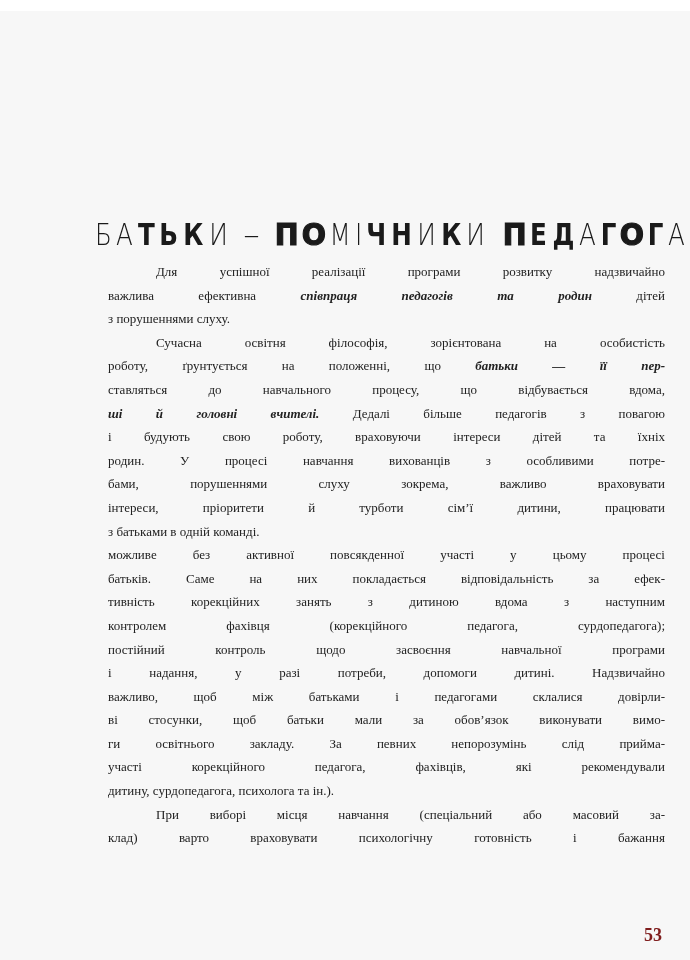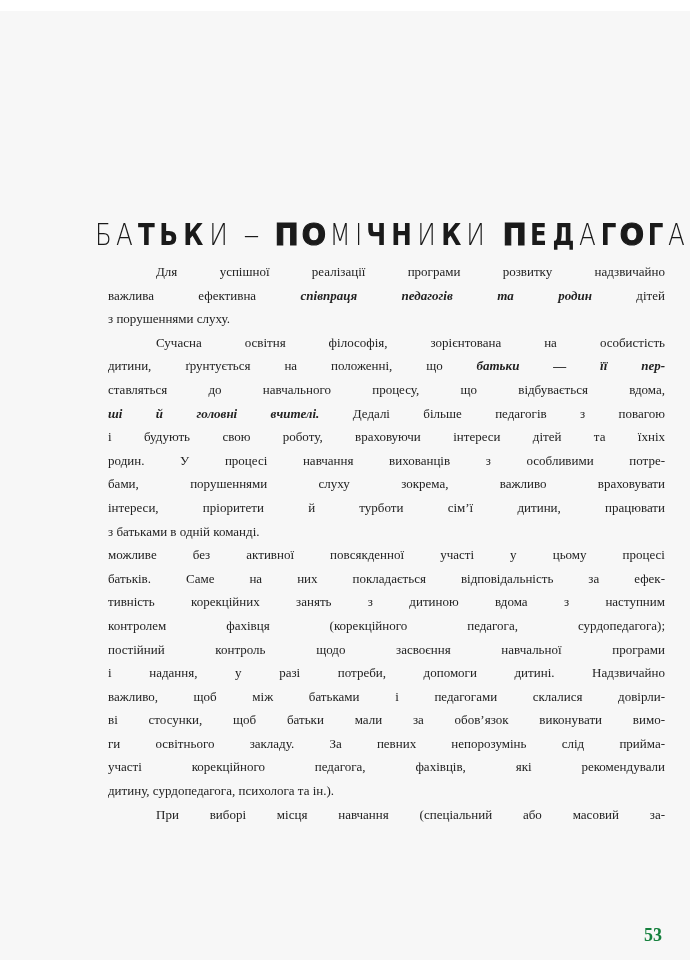"дитини, ґрунтується на положенні, що" span { text: дитини -> роботу }
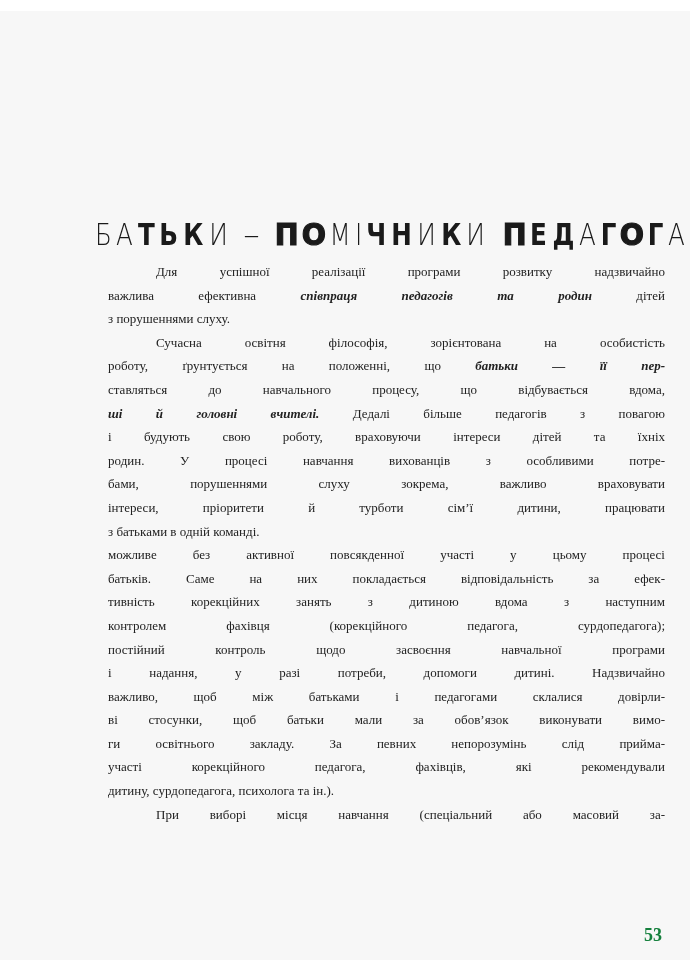"клад) варто враховувати психологічну" span.line { html: none -> <span><span>клад) варто враховувати психологічну готовність і бажання</span></span> }
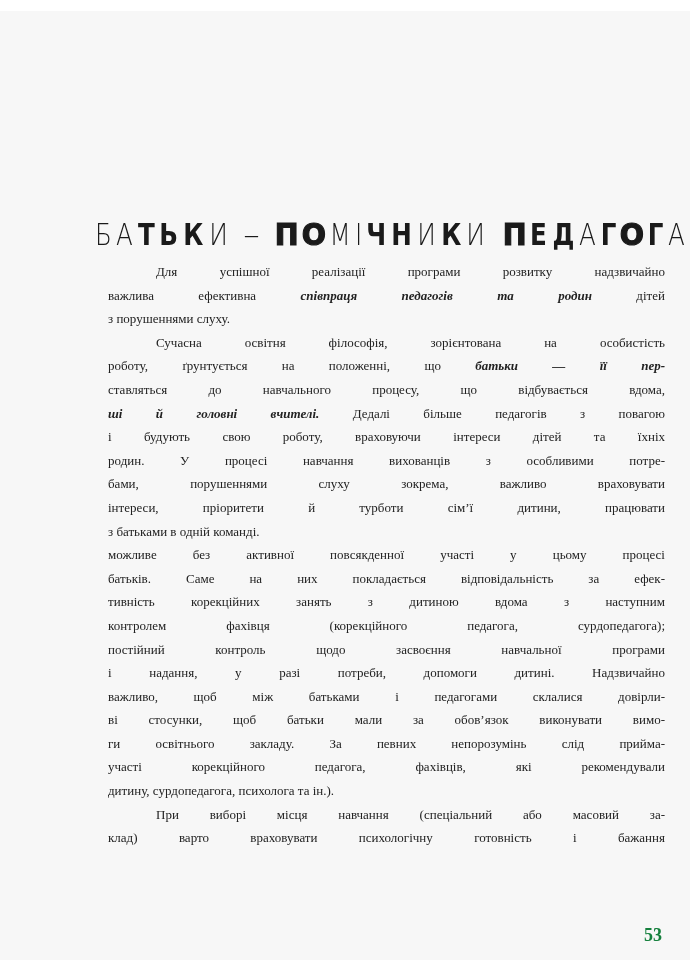"53" .page-number { color: #15803d -> #7f1d1d }
